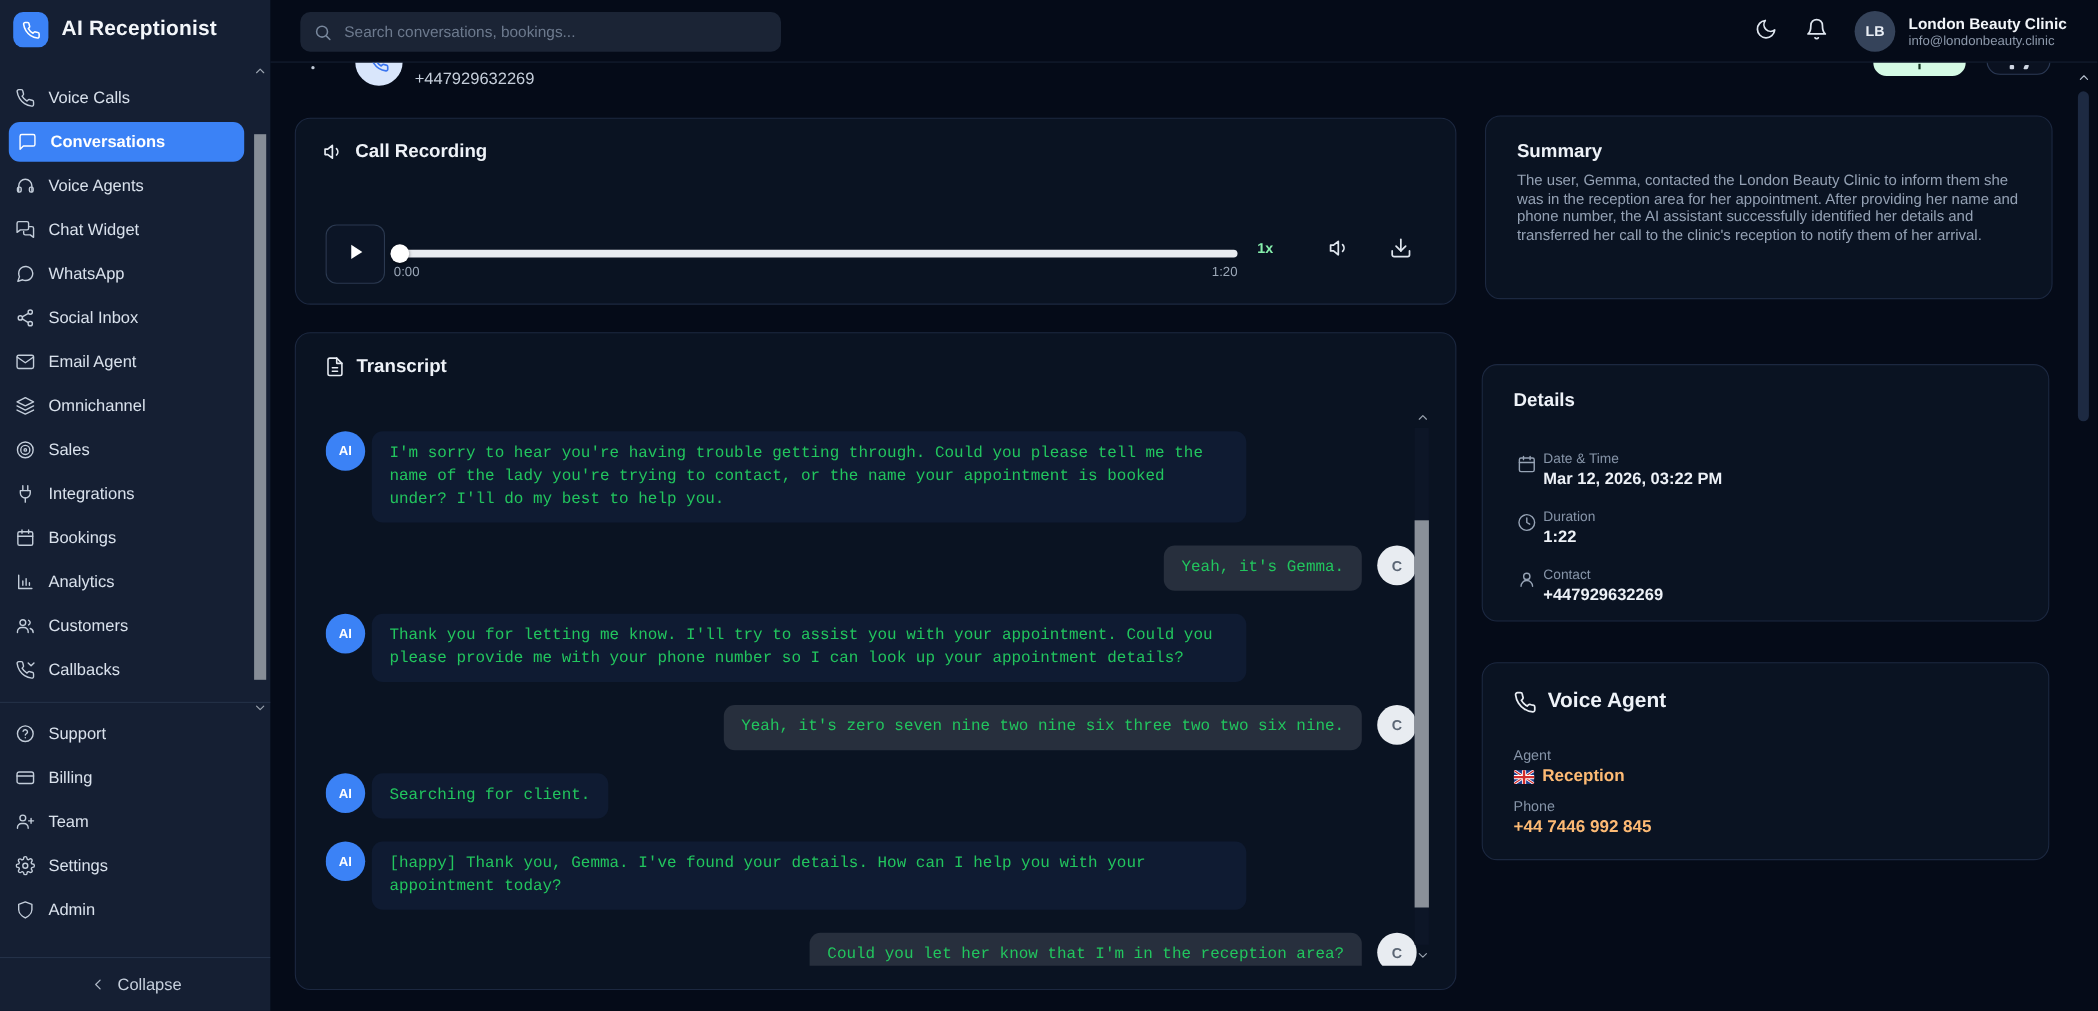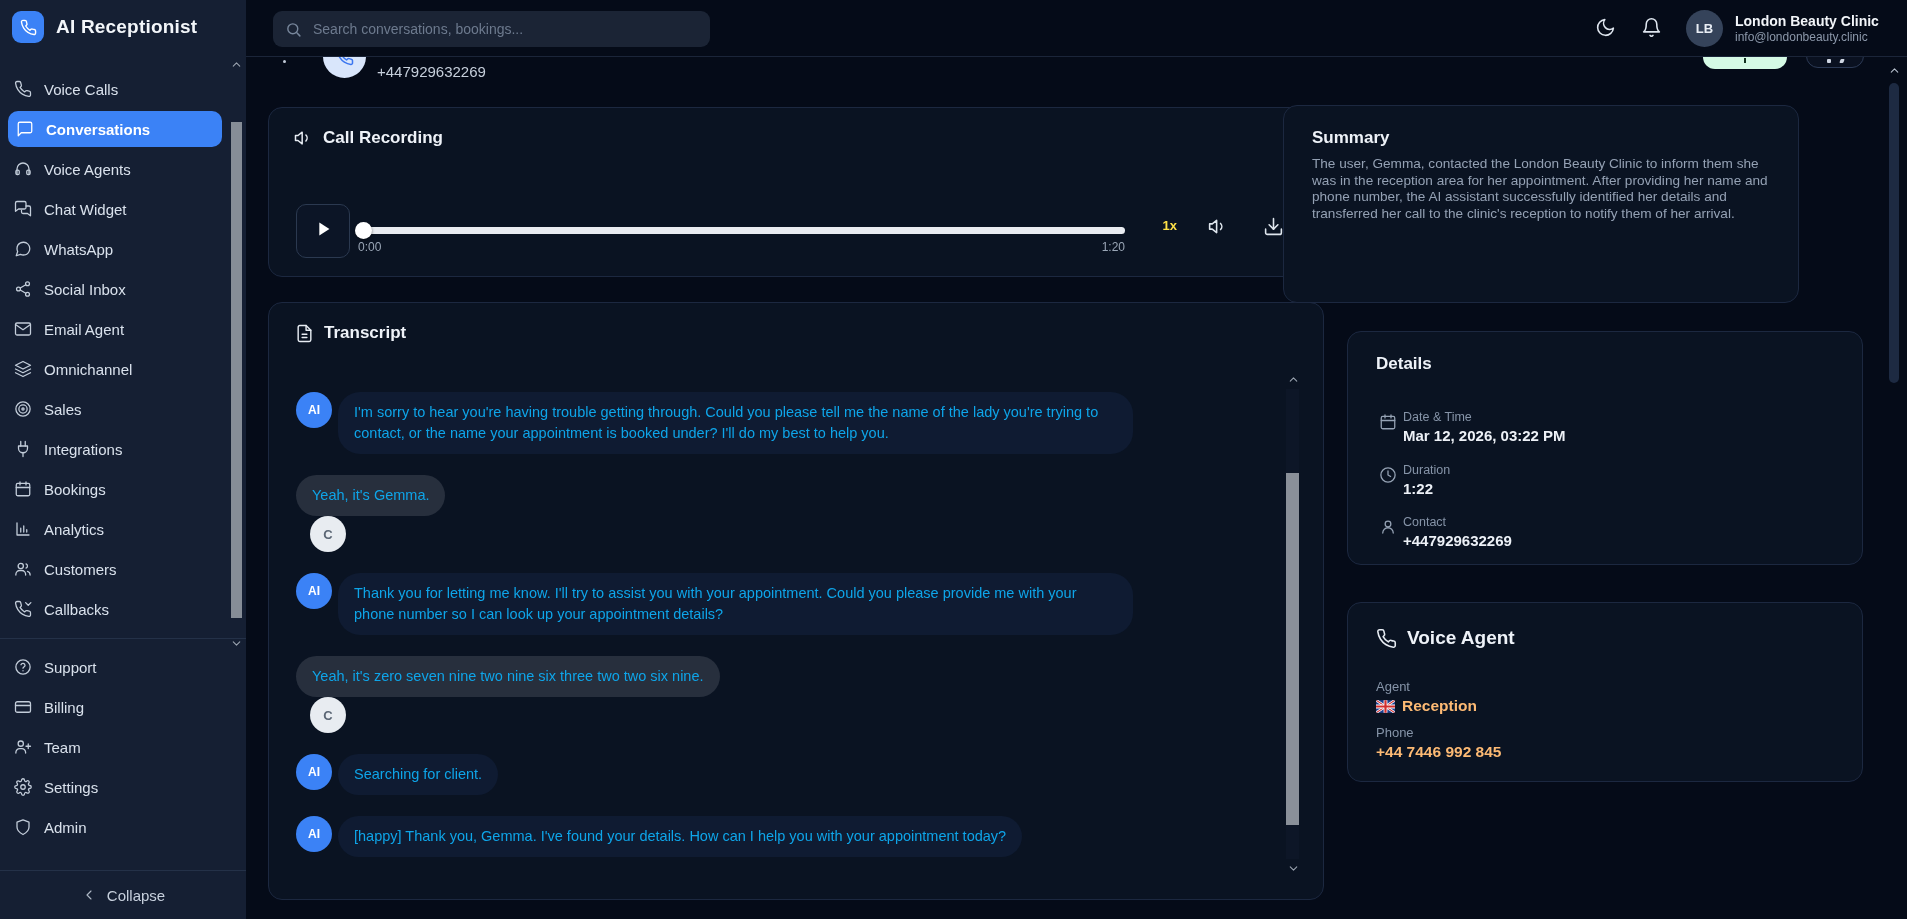"Summary" .summary { height: 198px -> 167px; left: 1037px -> 1104px }
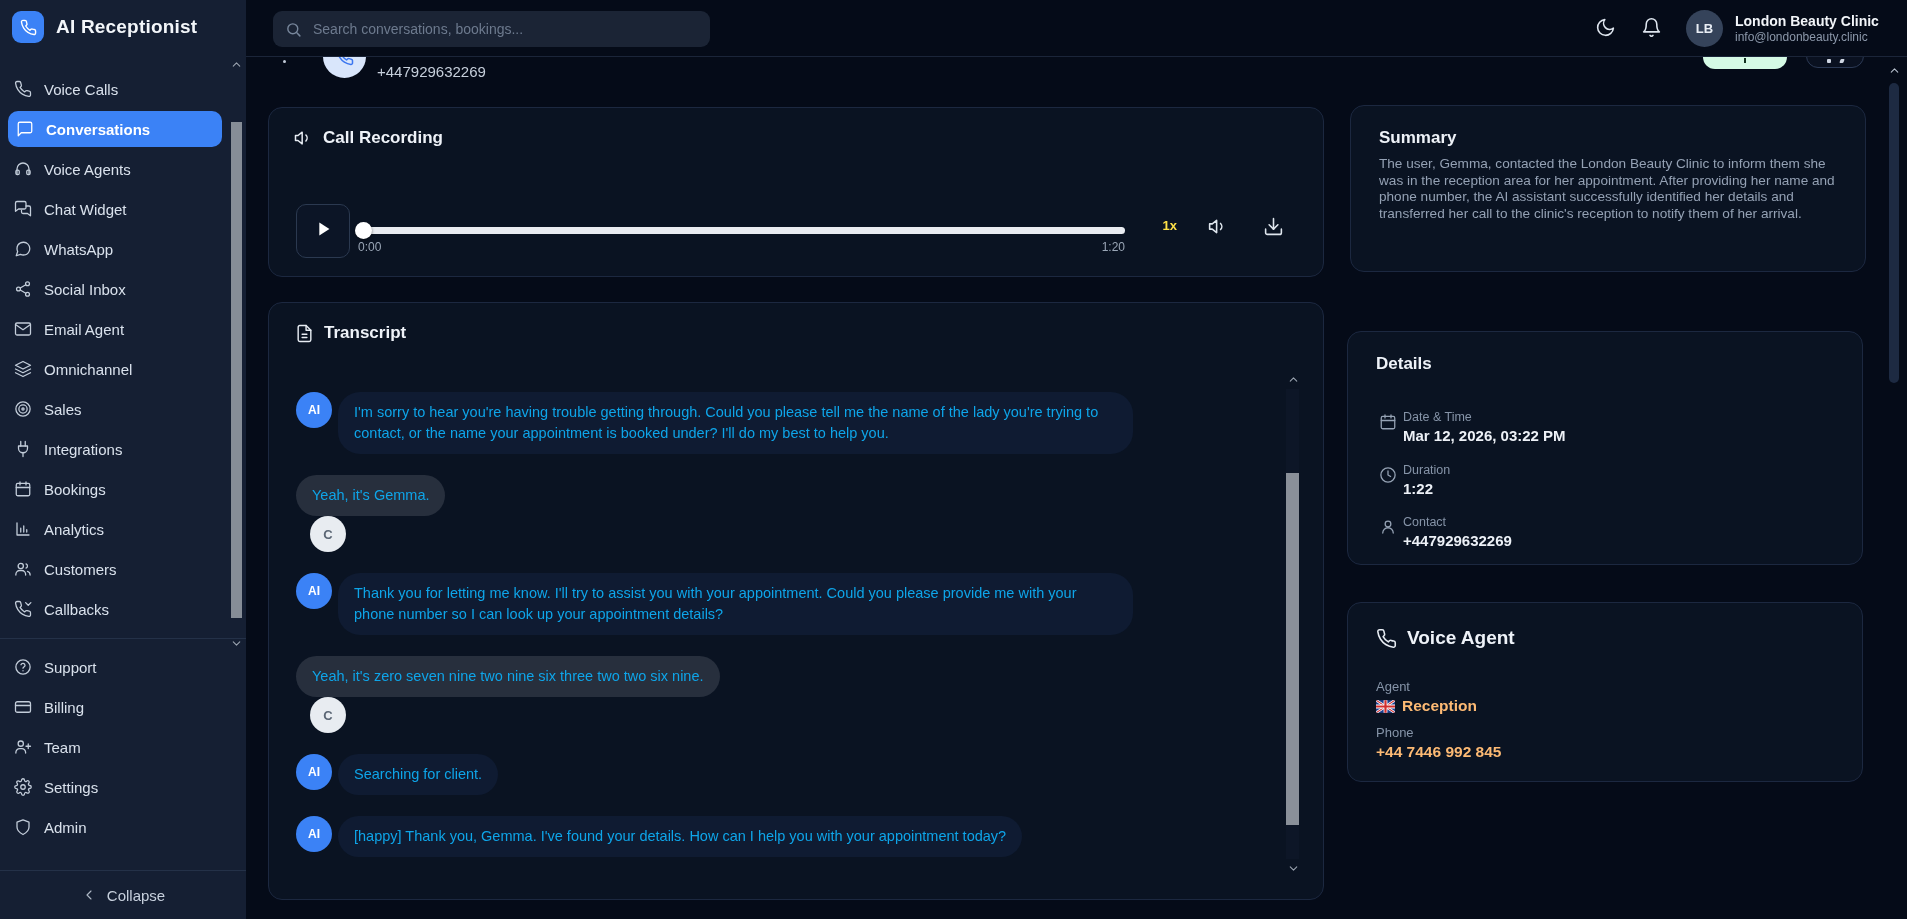"1x" .speed { color: #fde047 -> #86efac; text-align: right -> left }
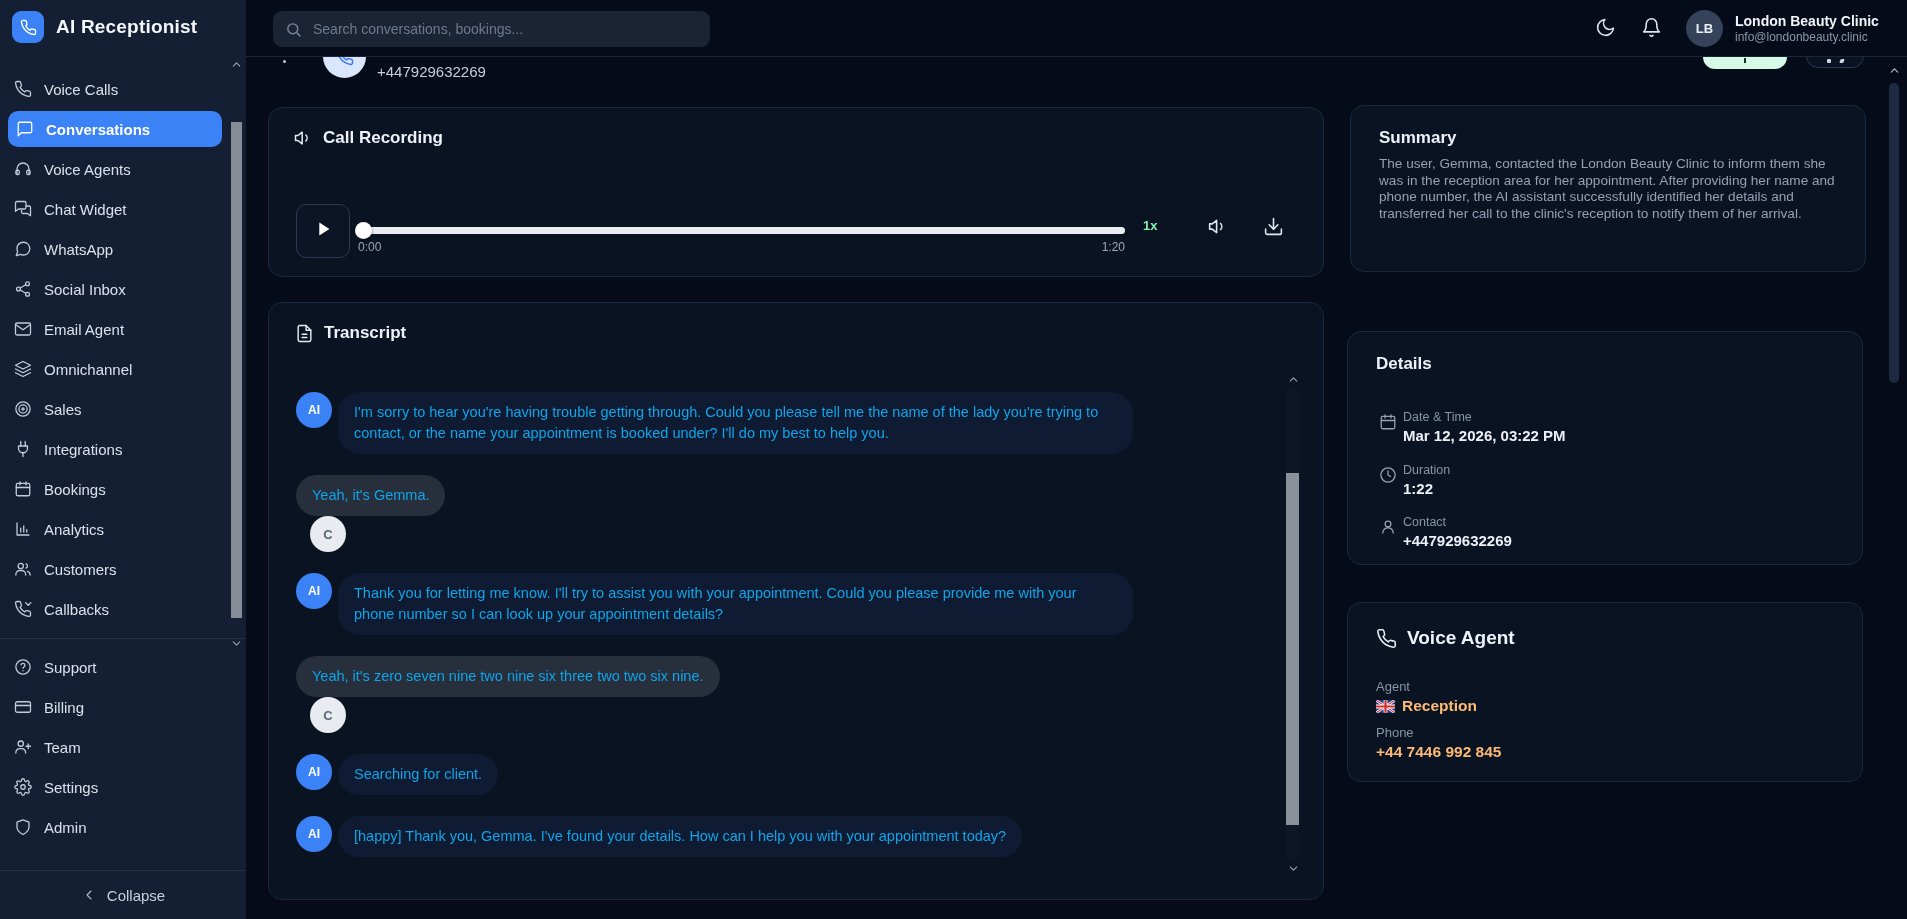"I'm sorry to hear you're" .bubble { border-radius: 22px -> 10px; color: #0ea5e9 -> #22c55e; font-family: none -> Liberation Mono, monospace }
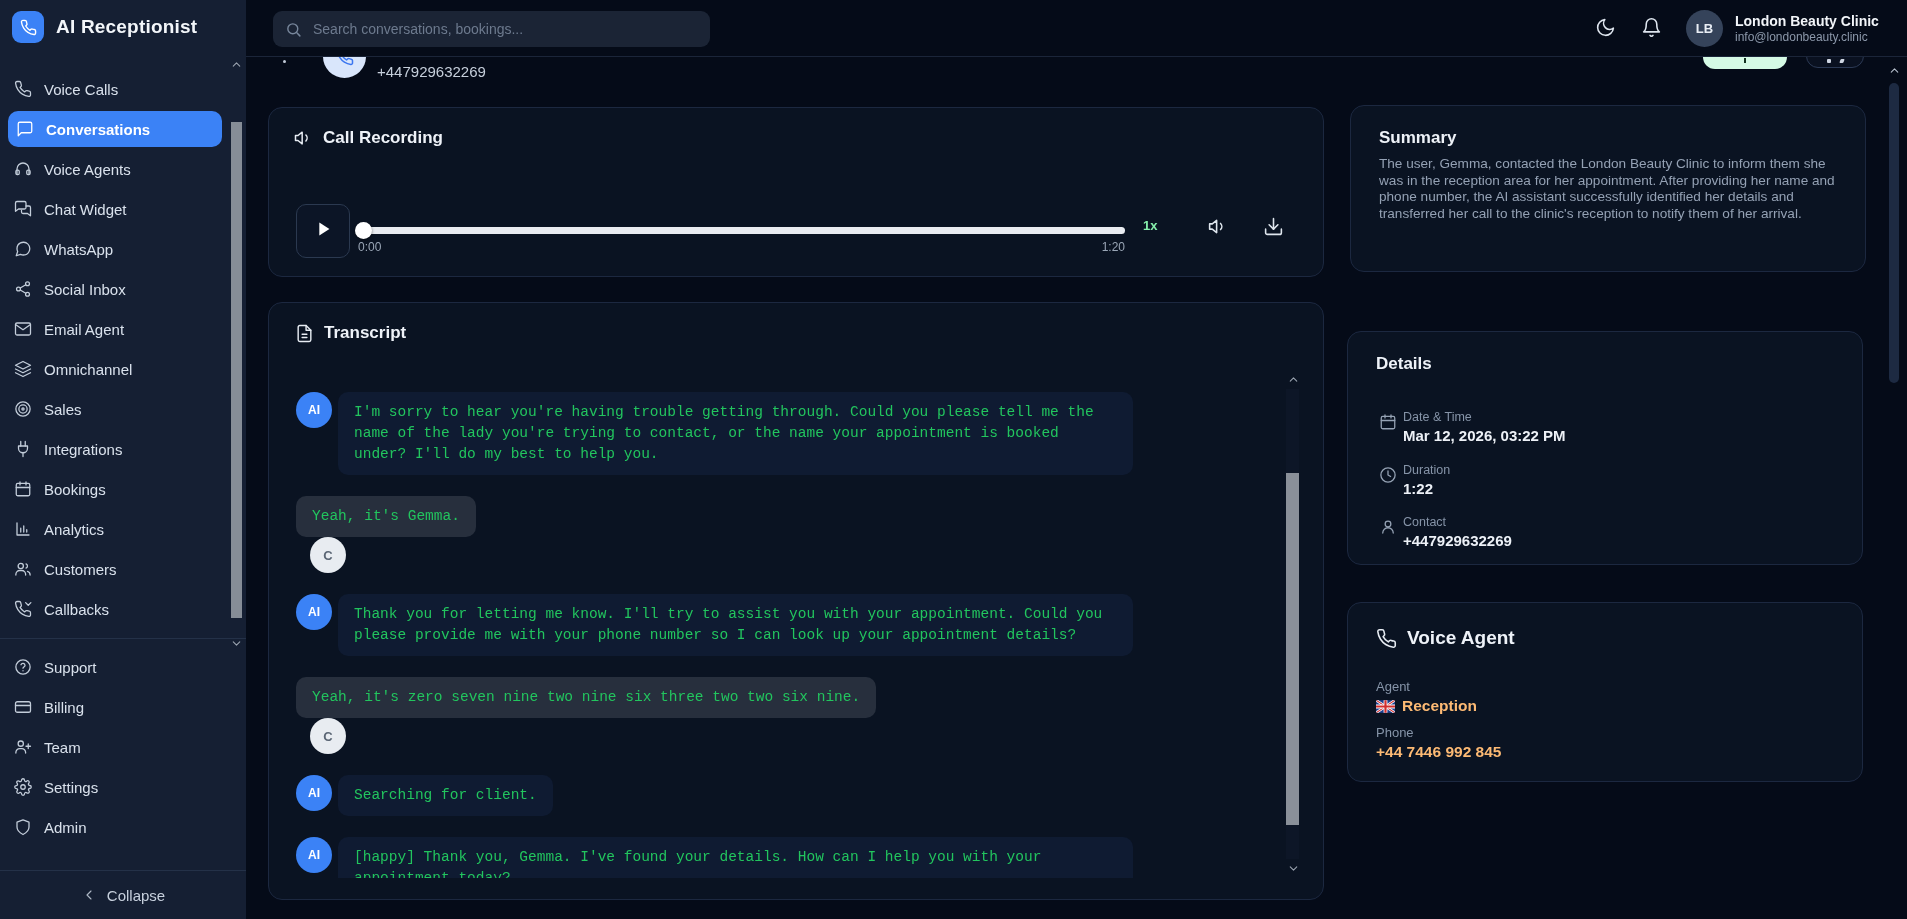"Yeah, it's Gemma." .msg.customer { flex-direction: column -> none }
